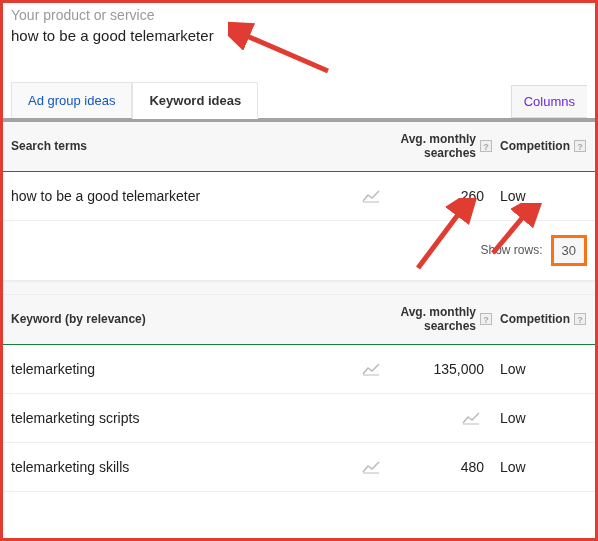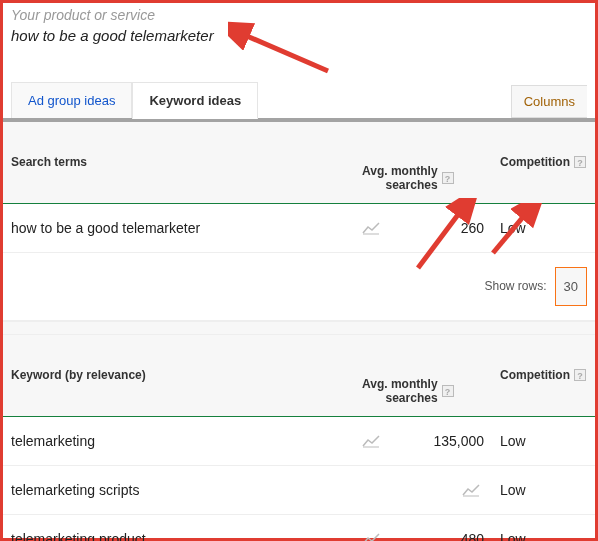"Your product or service" .input-section { font-style: italic -> none }
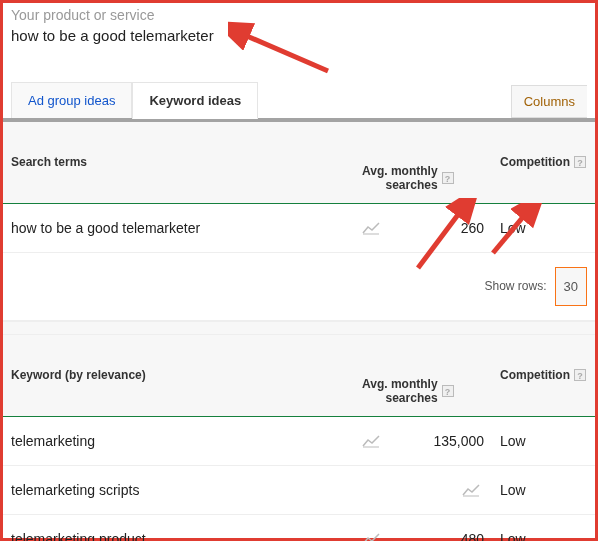"Columns" .columns-btn { color: #a16207 -> #6d28d9 }
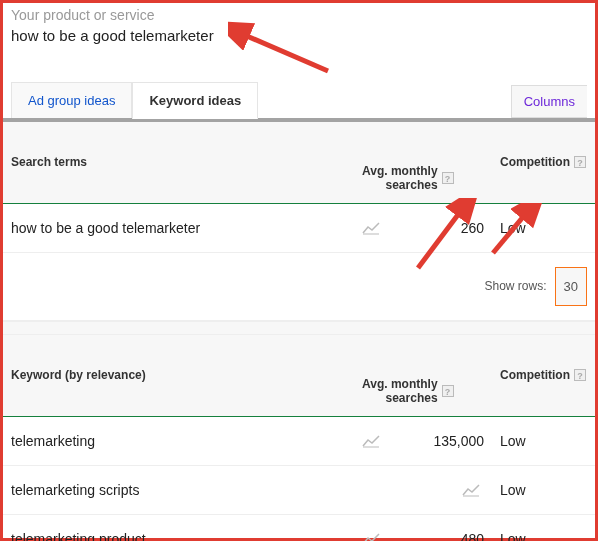"Avg. monthly" .th.avg { justify-content: none -> flex-end; margin-top: 32px -> none }
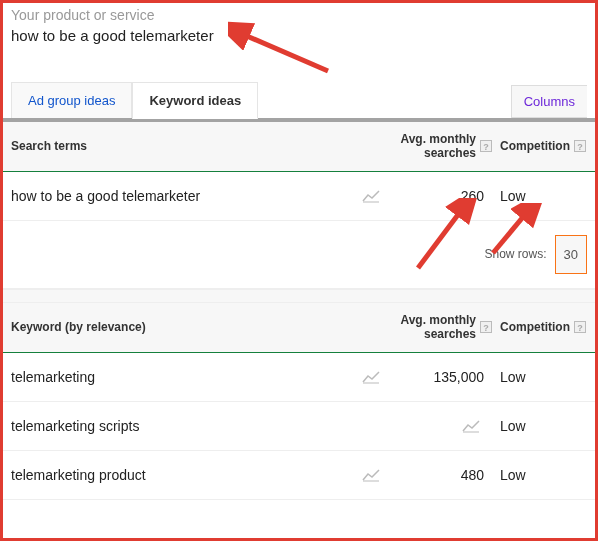"30" .rows-select { border: 1px solid #f97316 -> 3px solid #f97316; padding: 11px 8px -> 5px 8px }
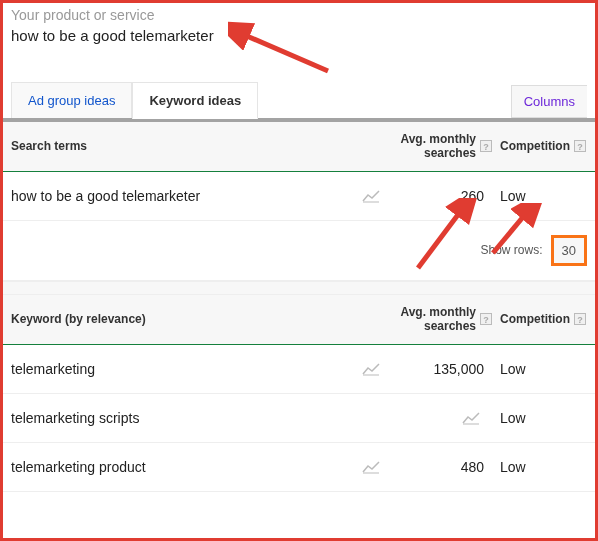"telemarketing product" div.td { text: product -> skills }
